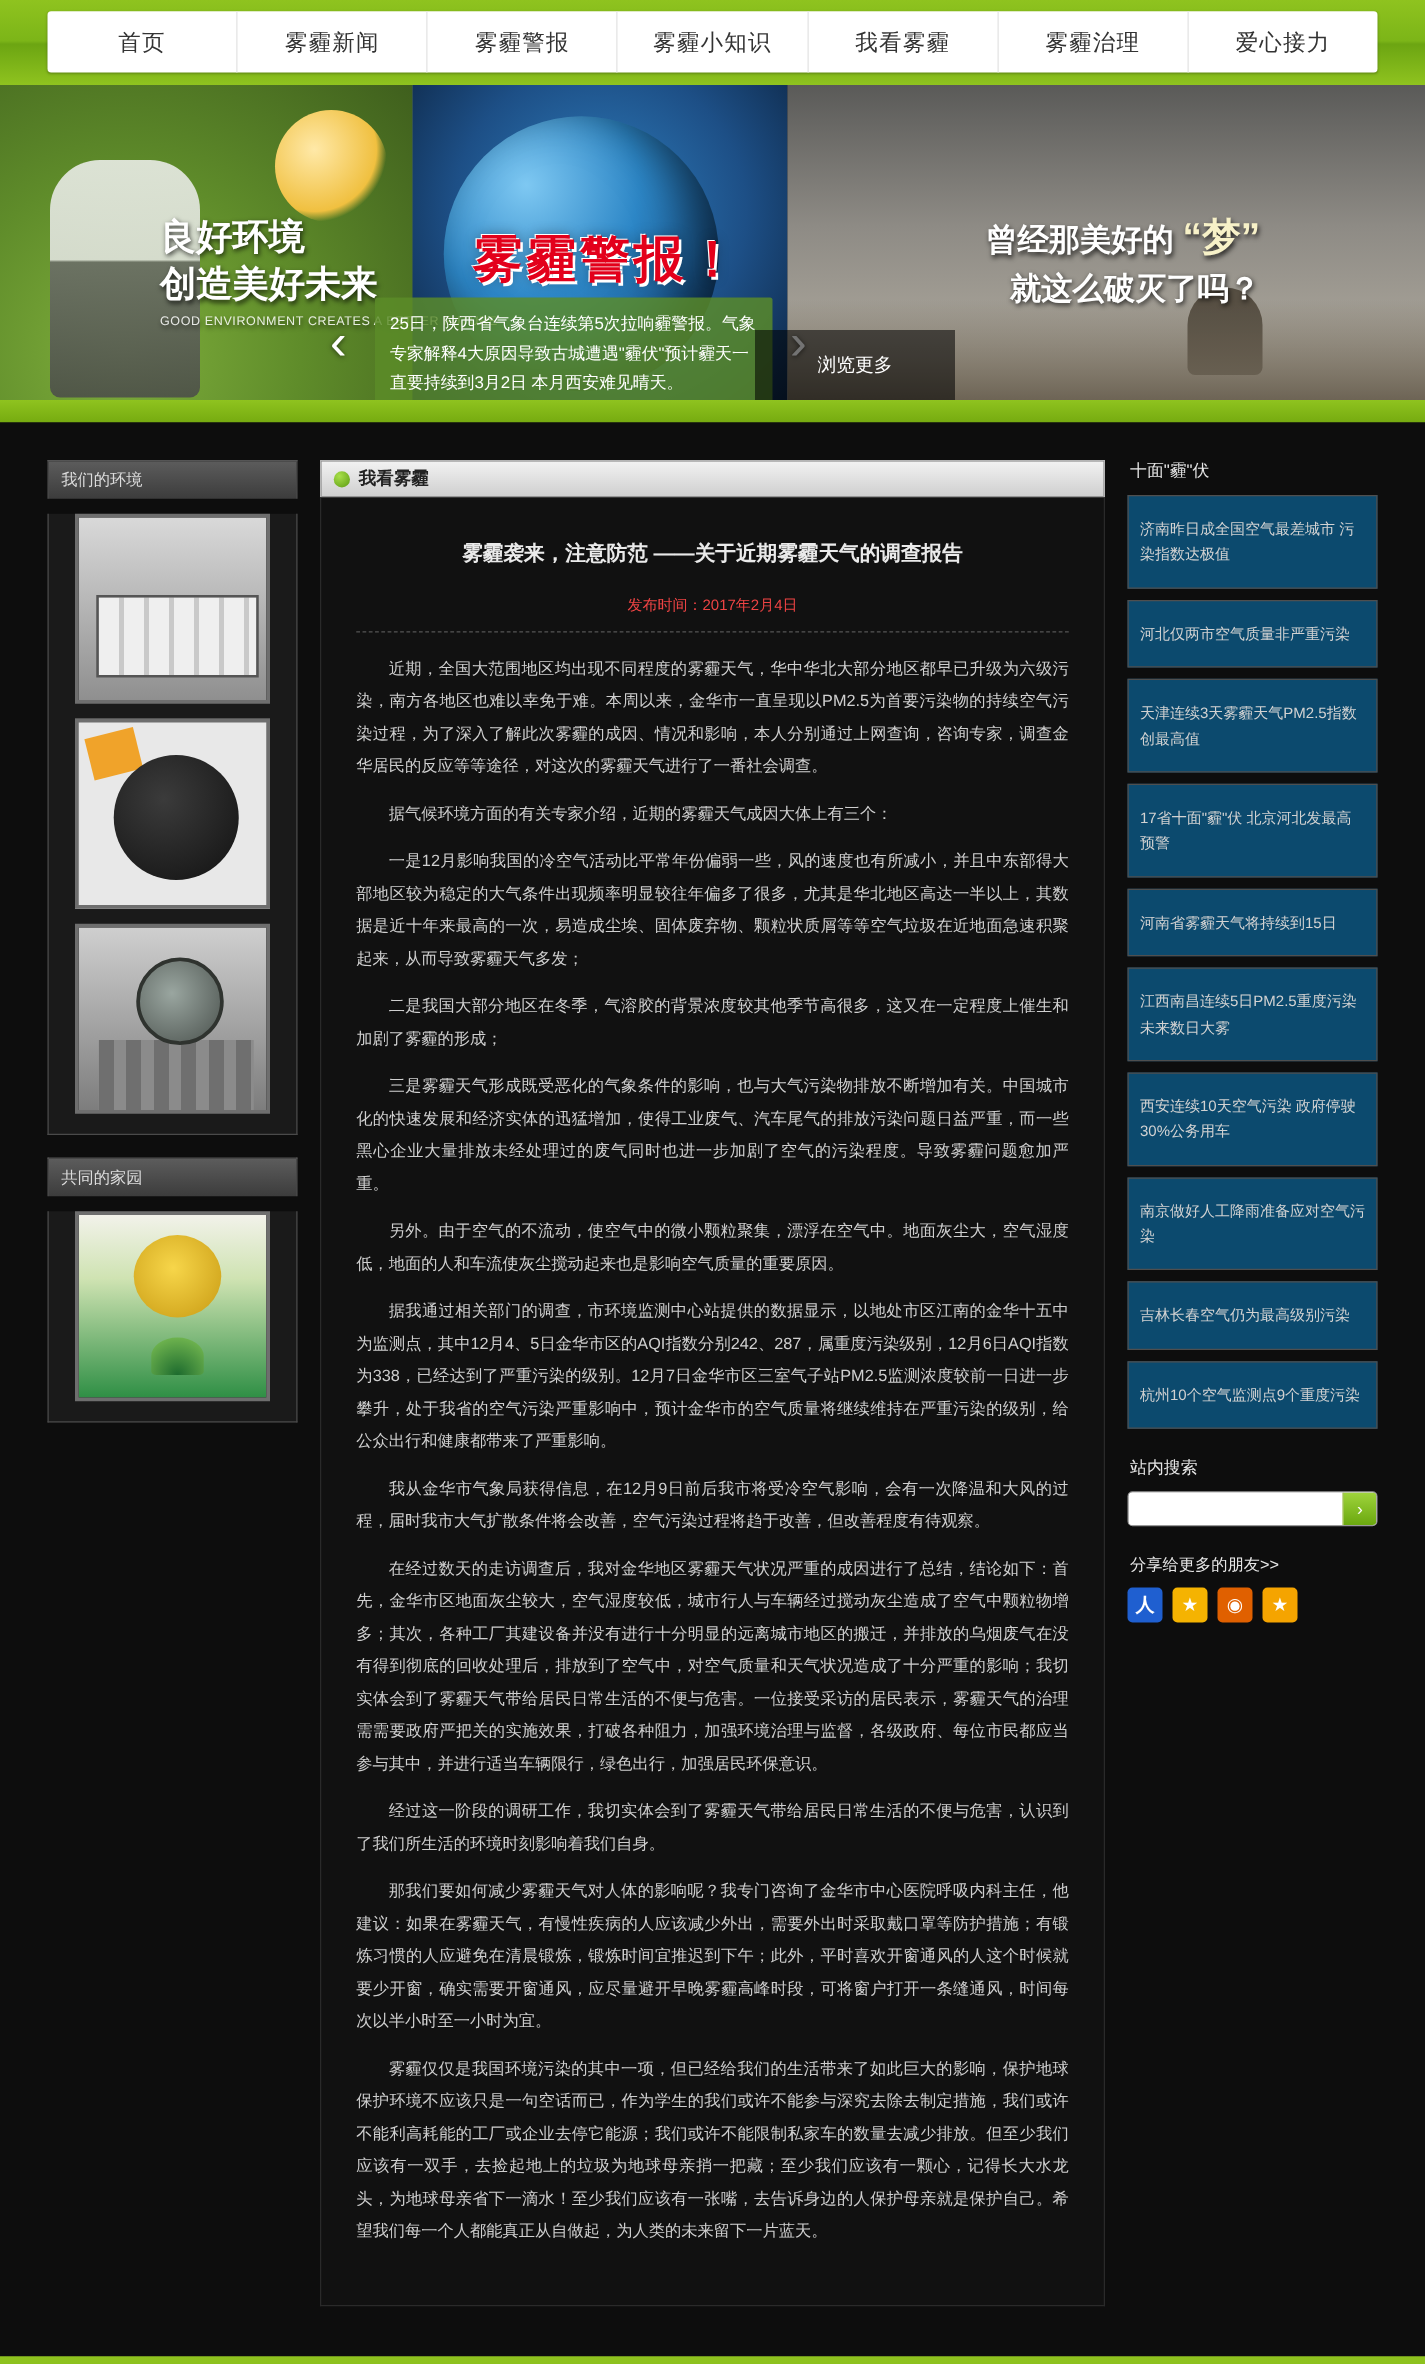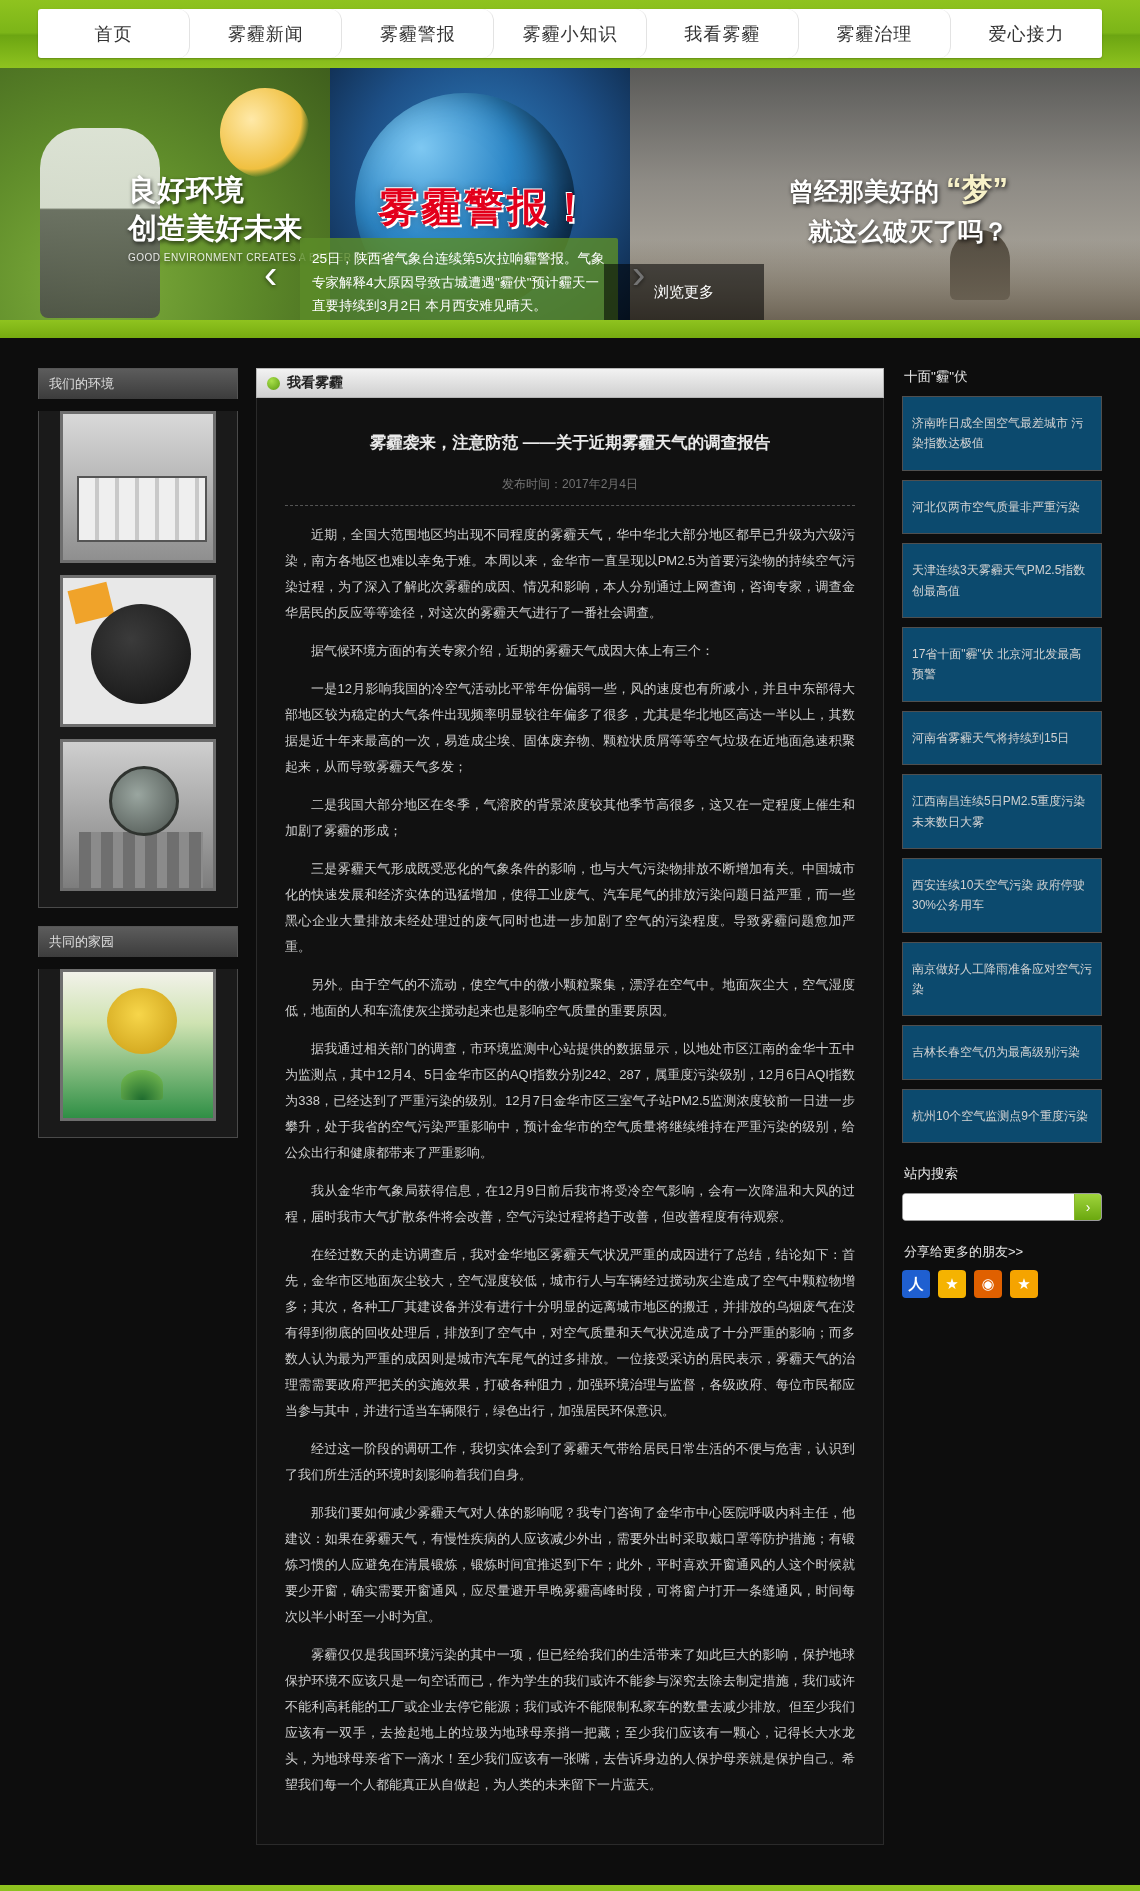"首页" .nav-item { border-radius: 12px -> none }
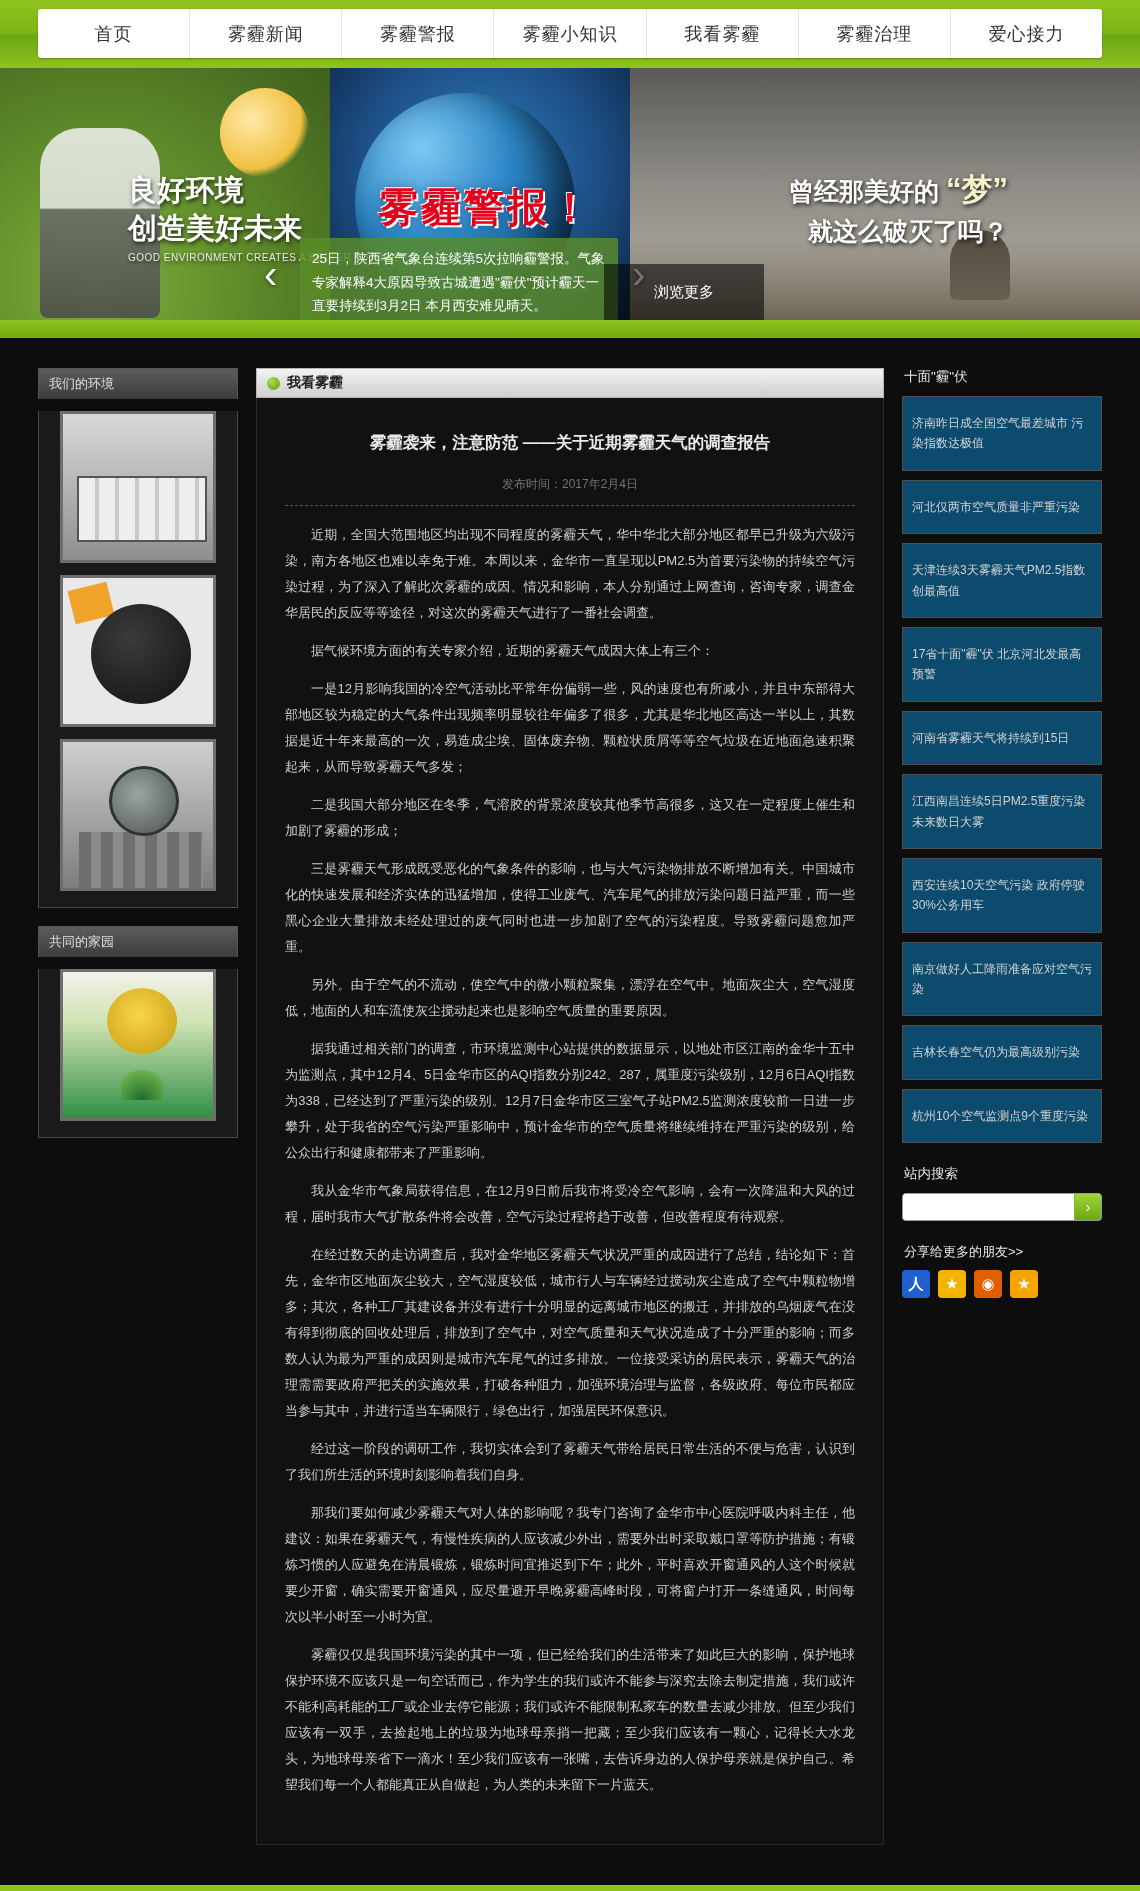"发布时间：2017年2月4日" .pubdate { color: #737373 -> #ef4444 }
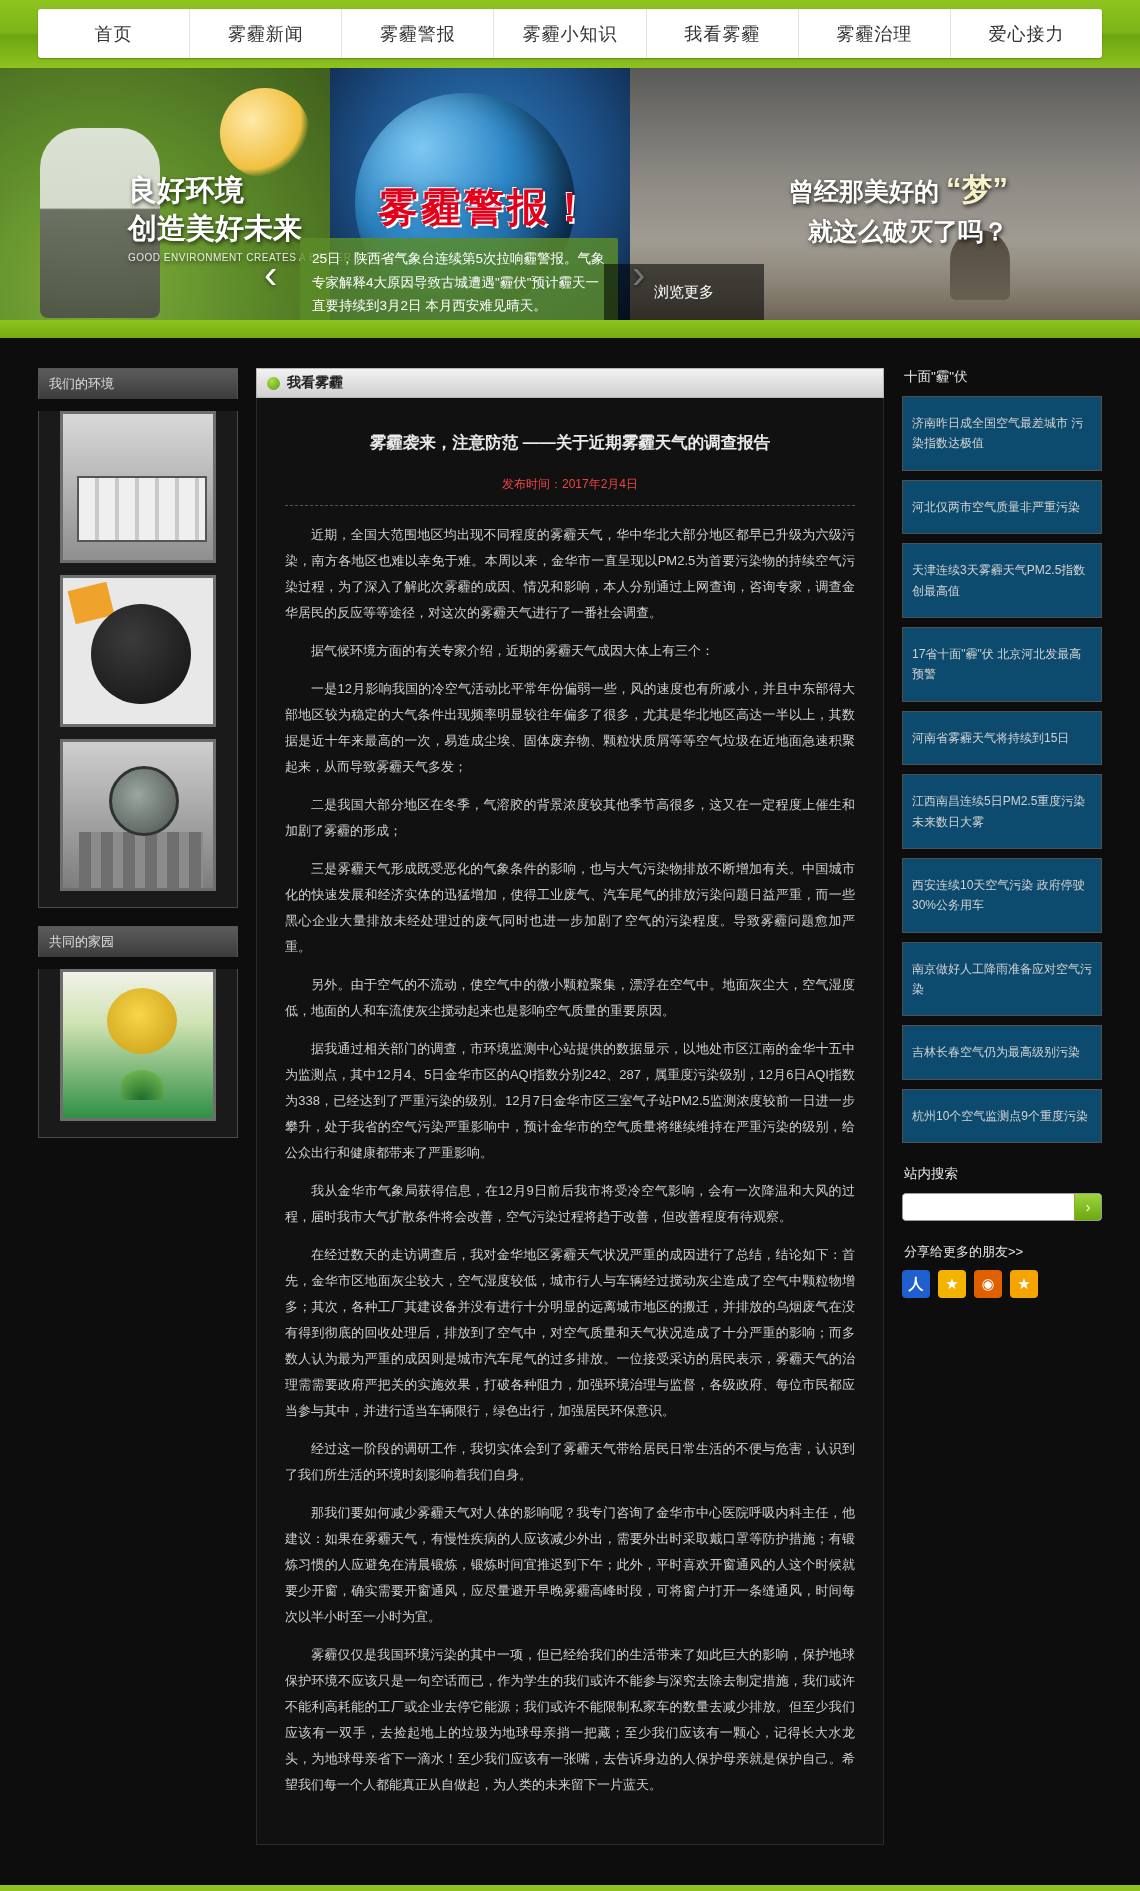"在经过数天的走访调查后，我对金华地区雾霾天气状况严重的成因进行了总结，结论如下：" p { text: 而多数人认为最为严重的成因则是城市汽车尾气的过多排放 -> 我切实体会到了雾霾天气带给居民日常生活的不便与危害 }
